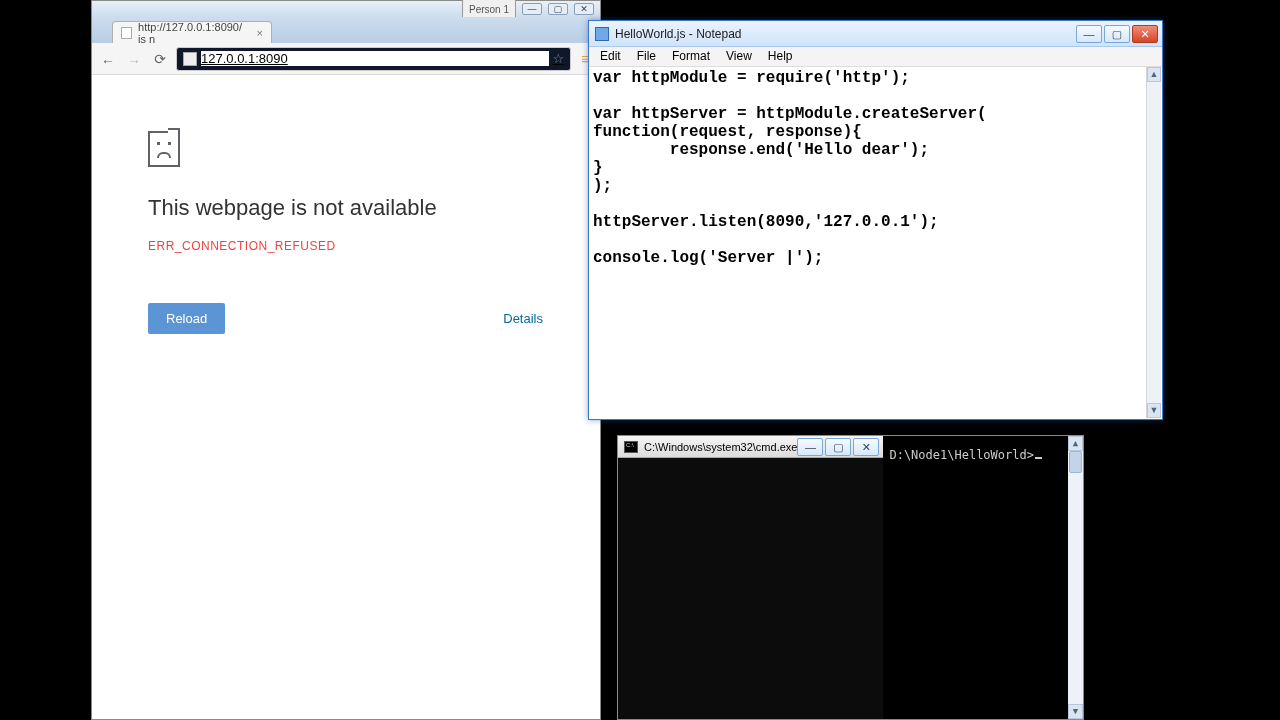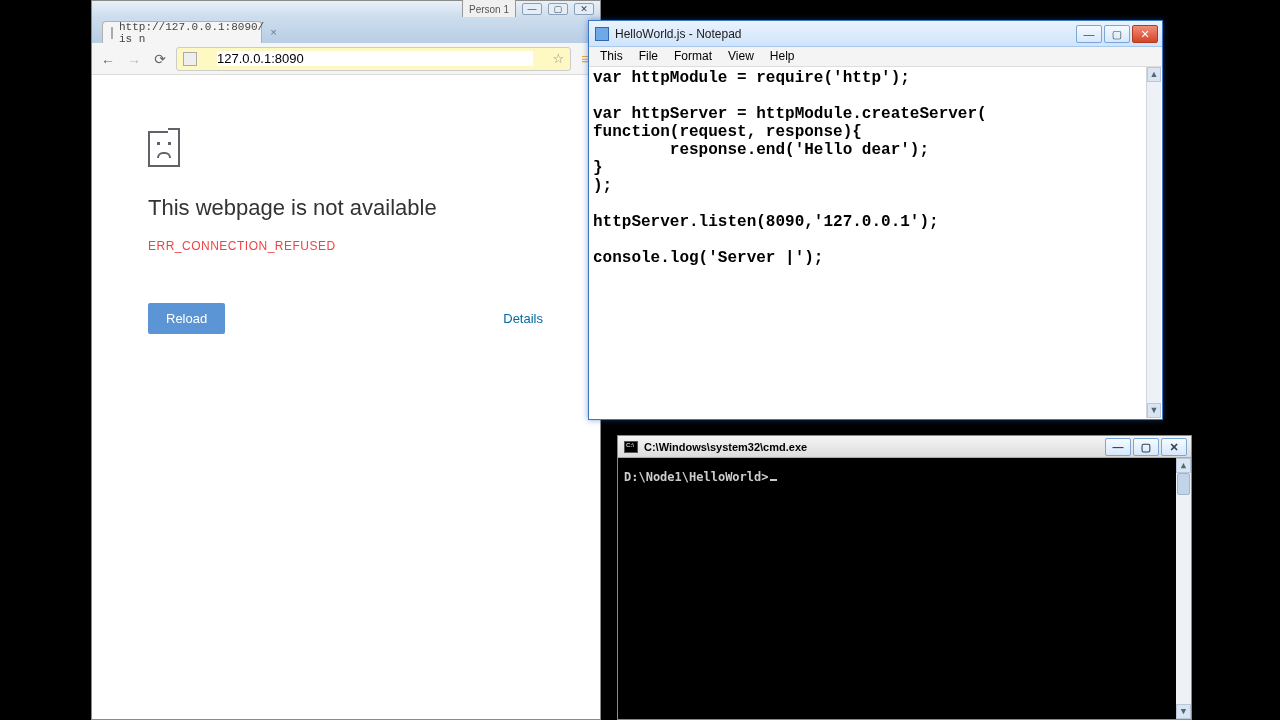"http://127.0.0.1:8090/ is n" .chrome-tabs { font-family: Liberation Mono, monospace -> none; padding-left: 10px -> 20px }
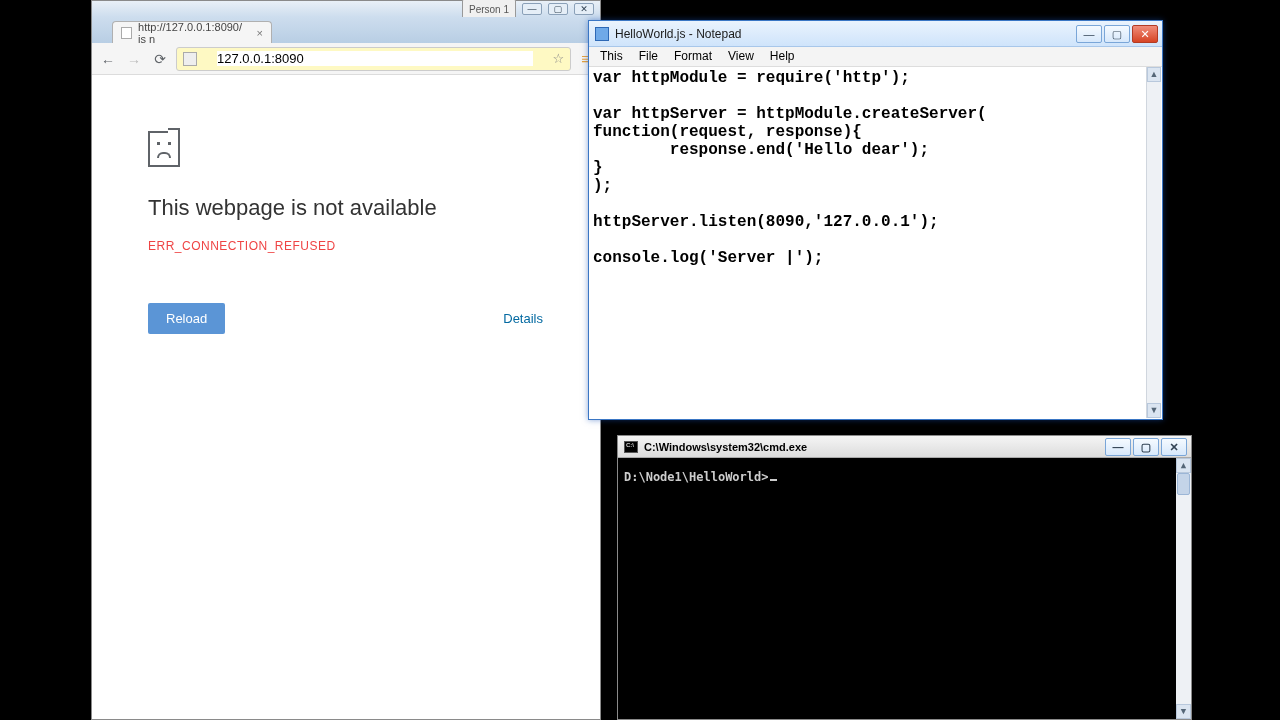"127.0.0.1:8090" .omnibox { background: #fef9c3 -> #0f172a; gap: 20px -> 4px; text-decoration: none -> underline }
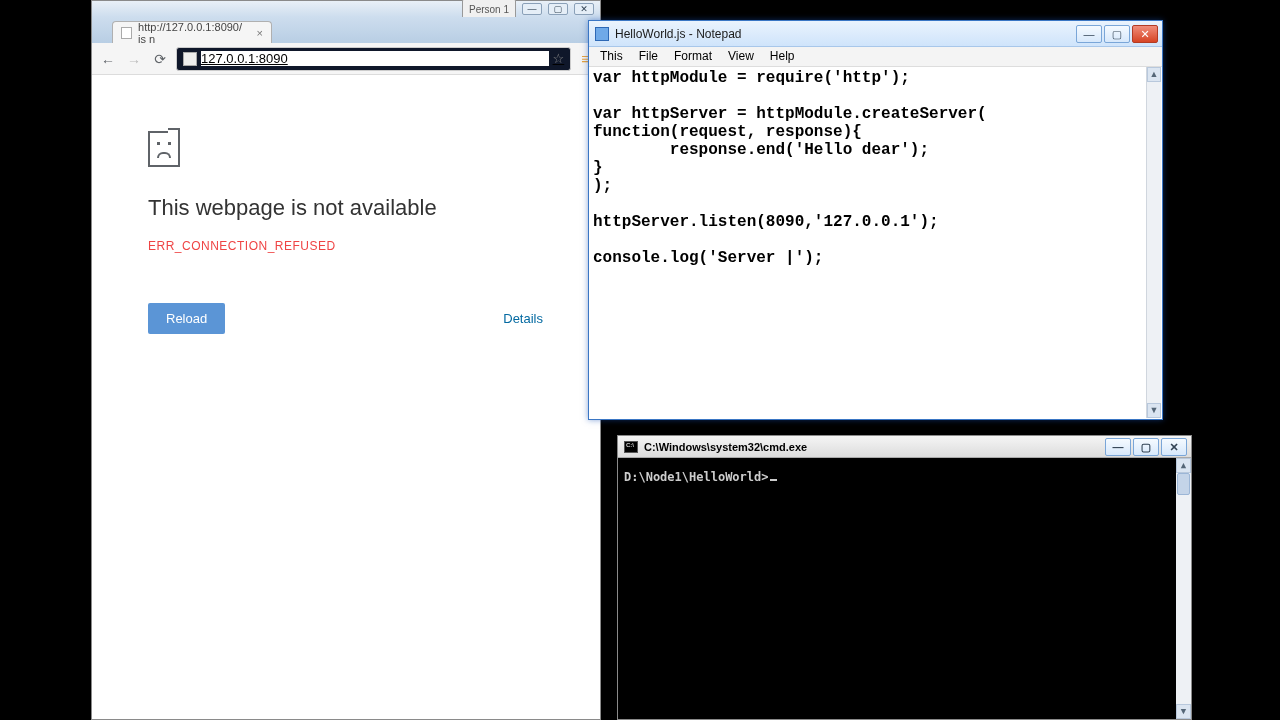"This" span { text: This -> Edit }
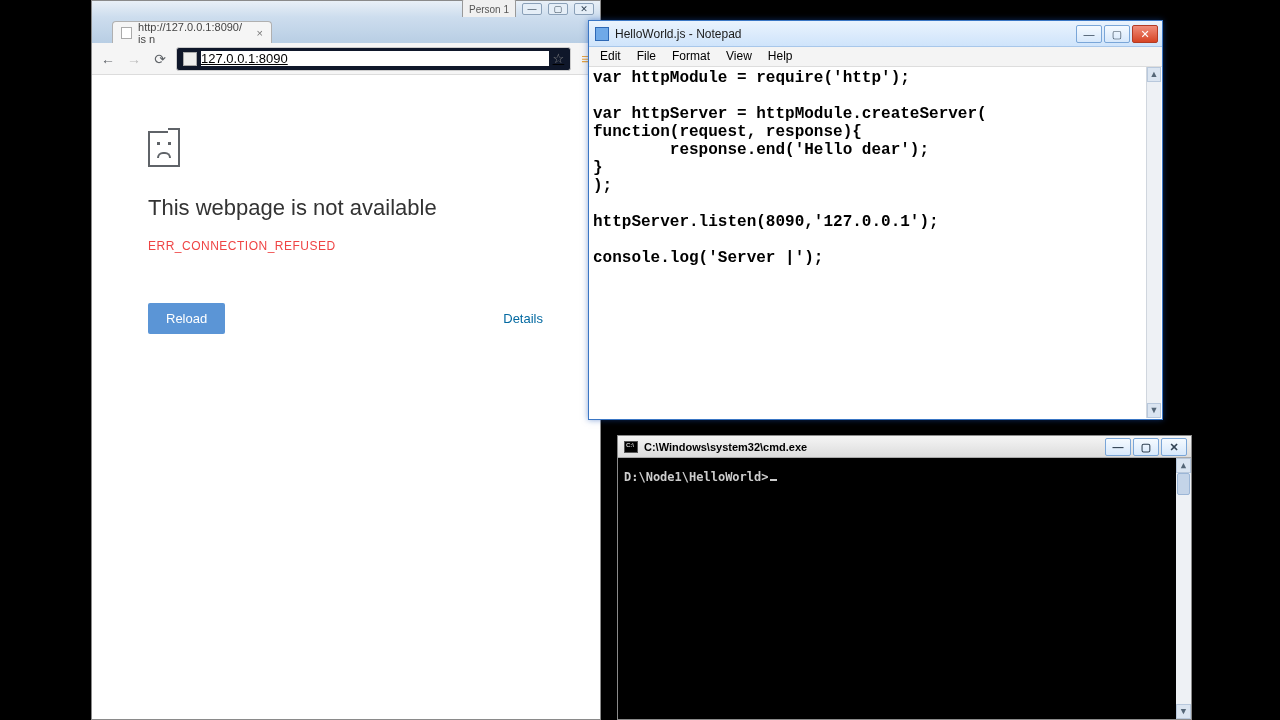"C:\Windows\system32\cmd.exe" .cmd { flex-direction: column -> row; font-weight: bold -> none; width: 575px -> 467px }
